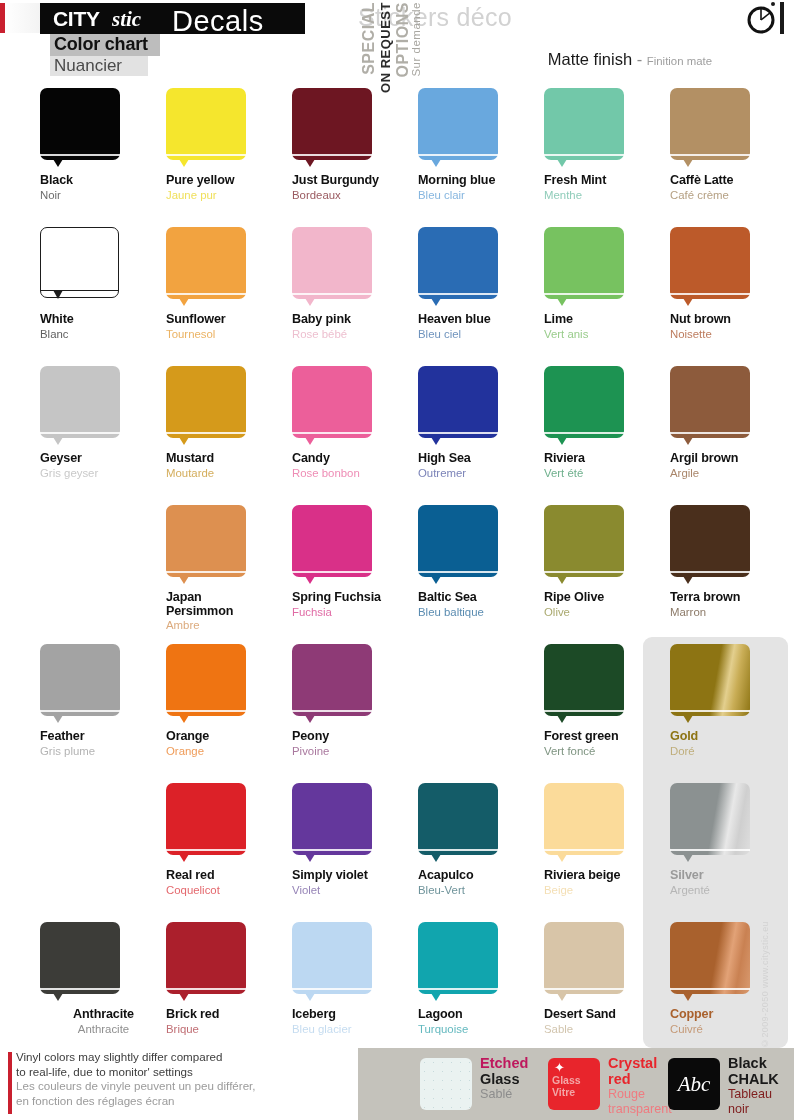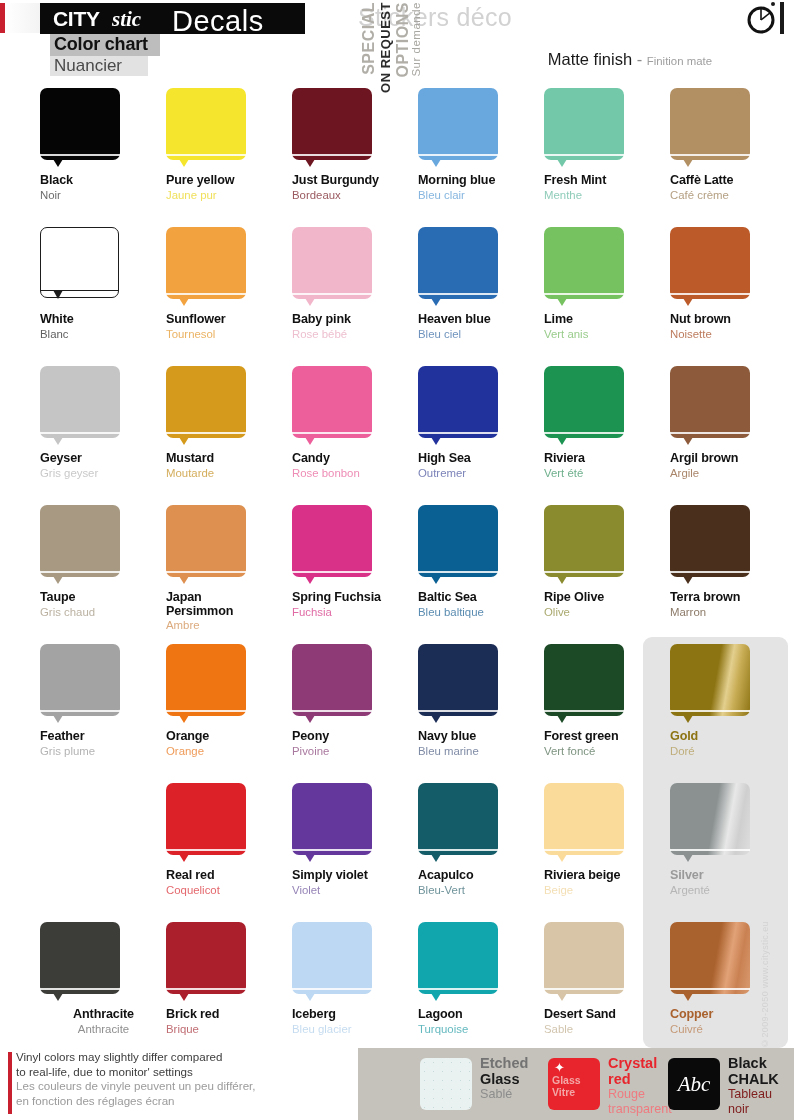"Taupe" div.cell { html: <div> <div> <div></div> <div></div> <div></div> </div> <div>Taupe</div> <div>Gris chaud</div> </div> -> none }
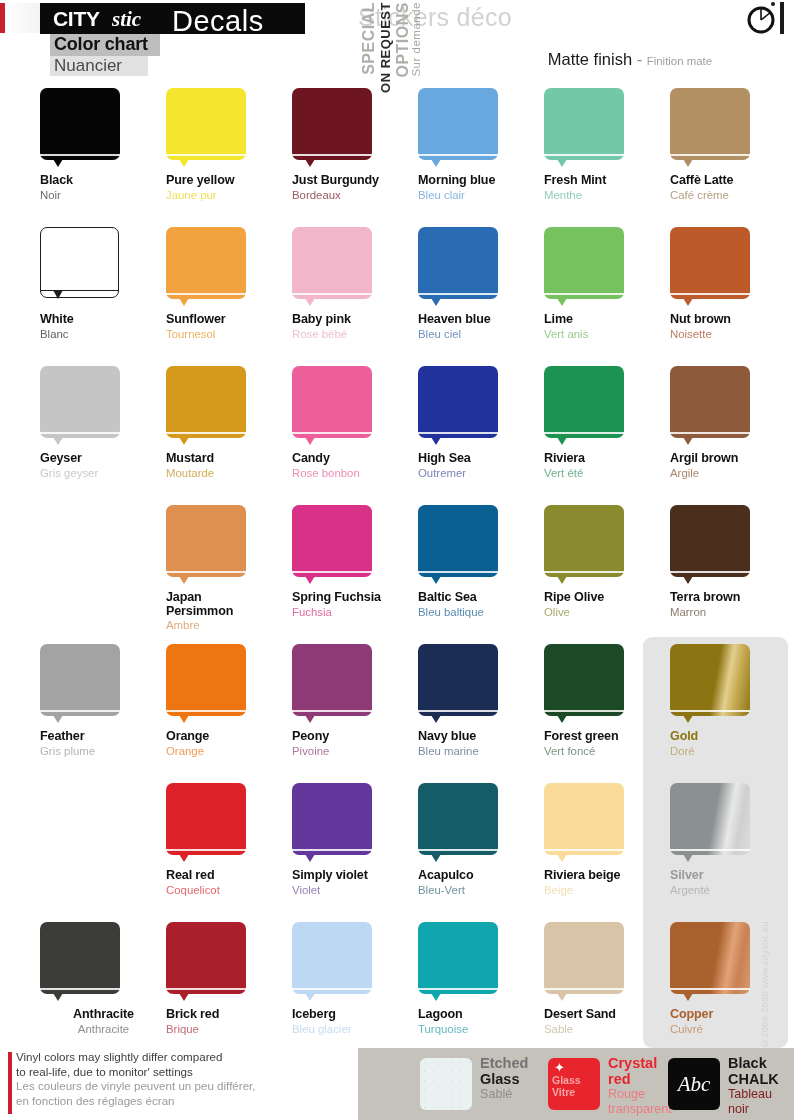"Navy blue" div.cell { html: <div> <div> <div></div> <div></div> <div></div> </div> <div>Navy blue</div> <div>Bleu marine</div> </div> -> none }
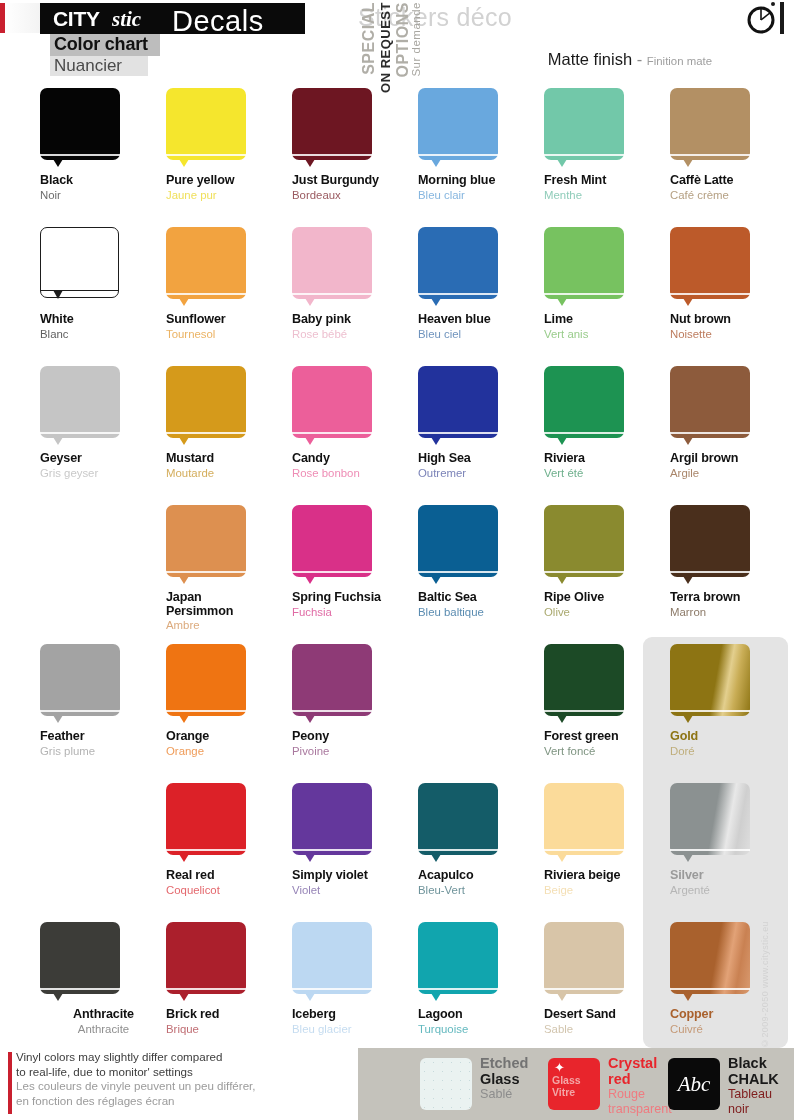"Etched" div.sp-en { color: #737373 -> #be185d }
